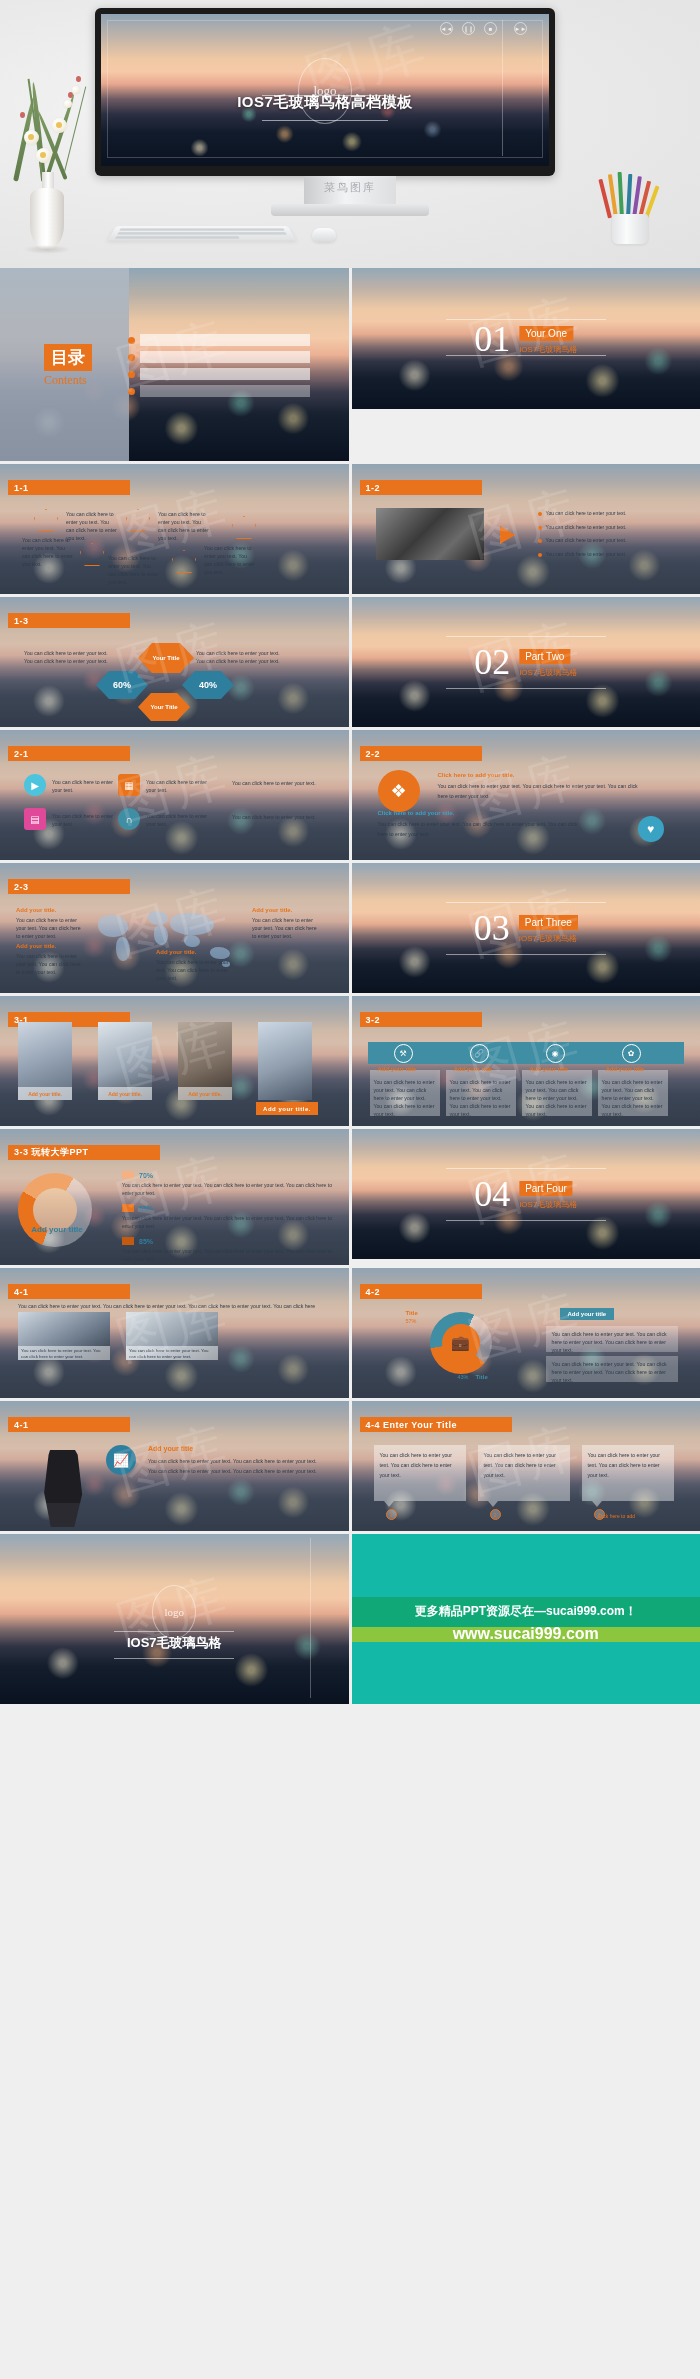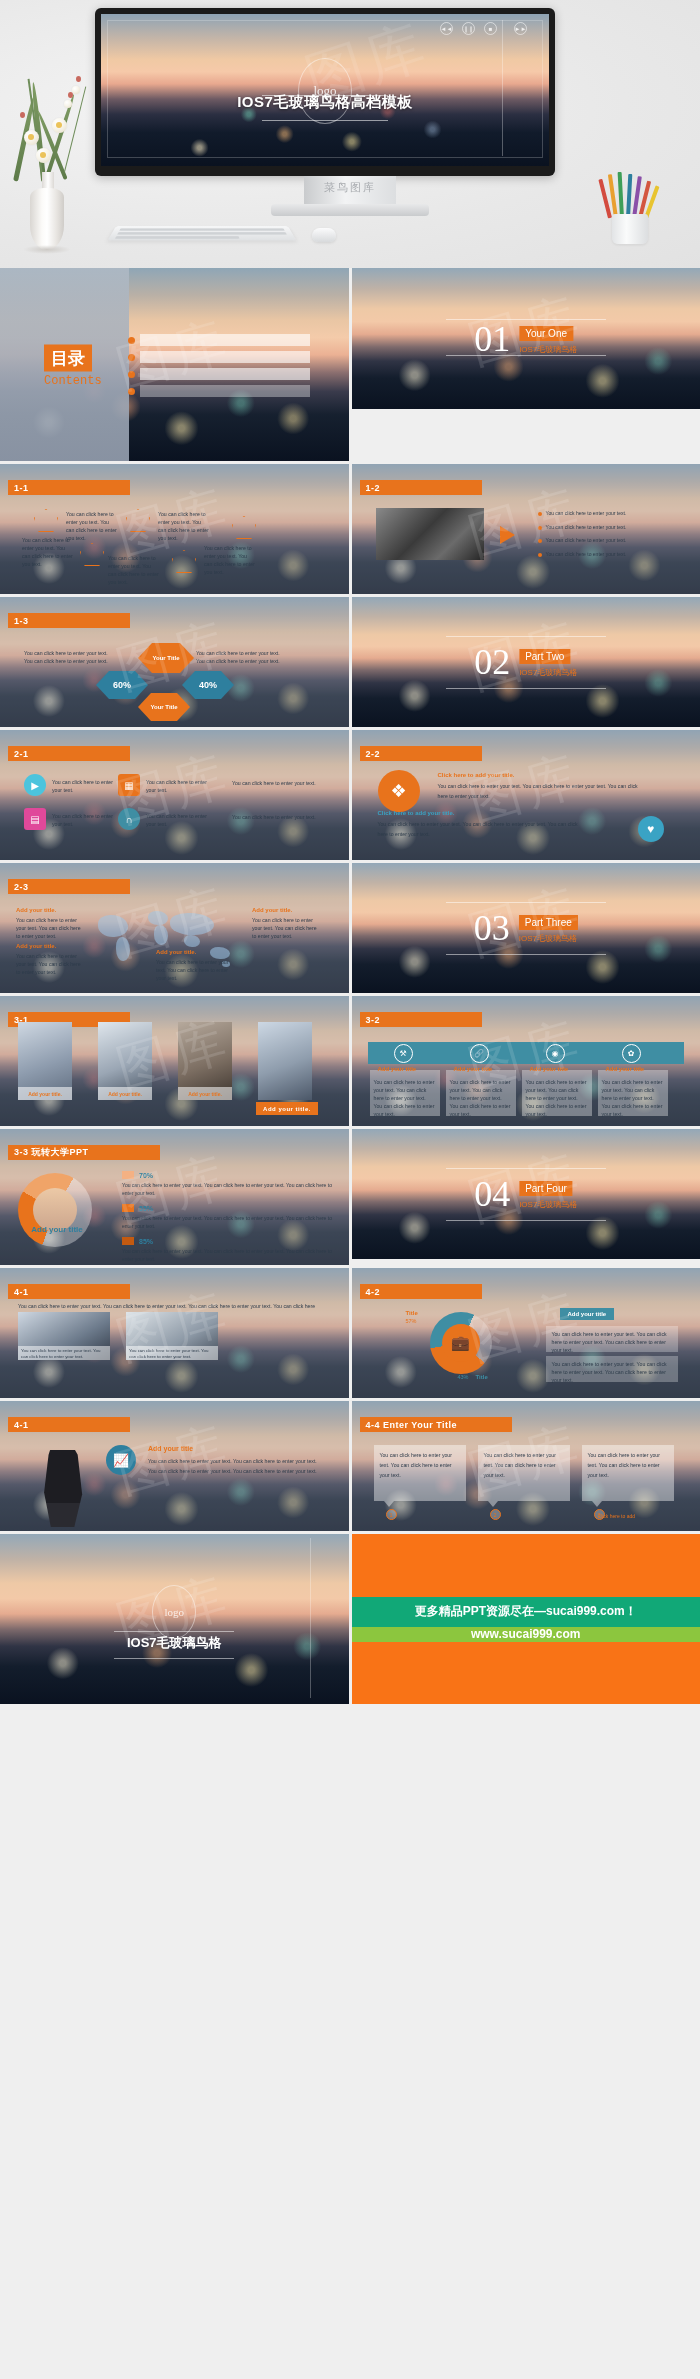"Contents" .muluo .en { font-family: Liberation Mono, monospace -> Liberation Serif, serif }
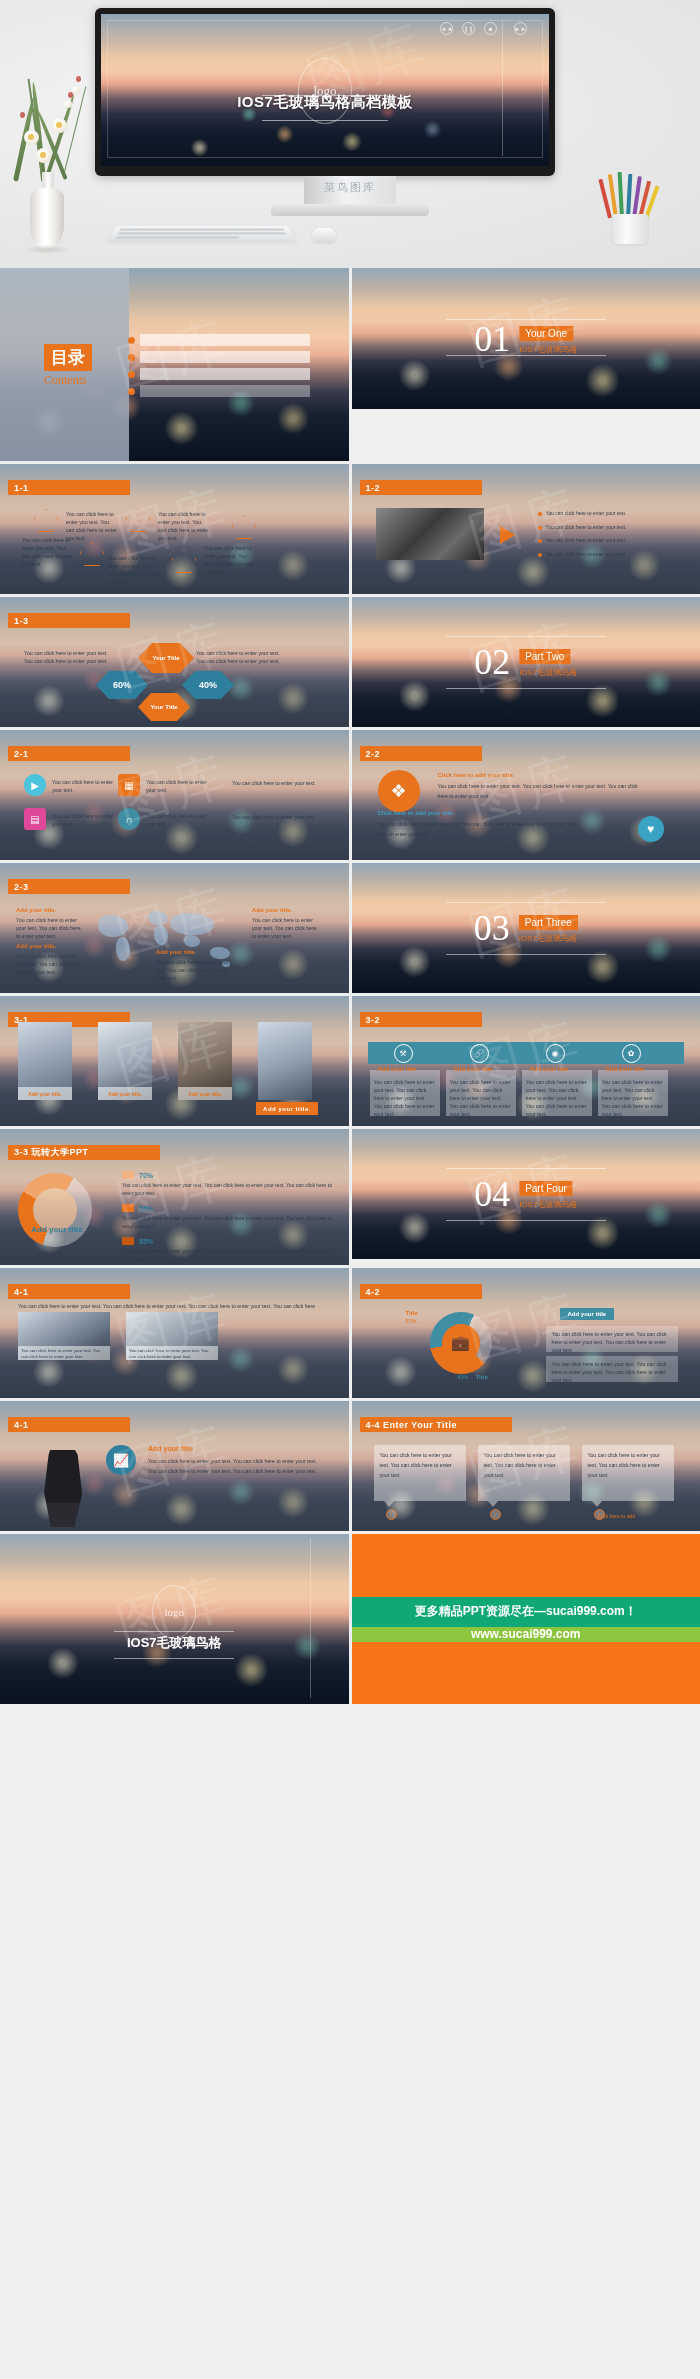"更多精品PPT资源尽在—sucai999.com！" .promo { background: #f97316 -> #14b8a6 }
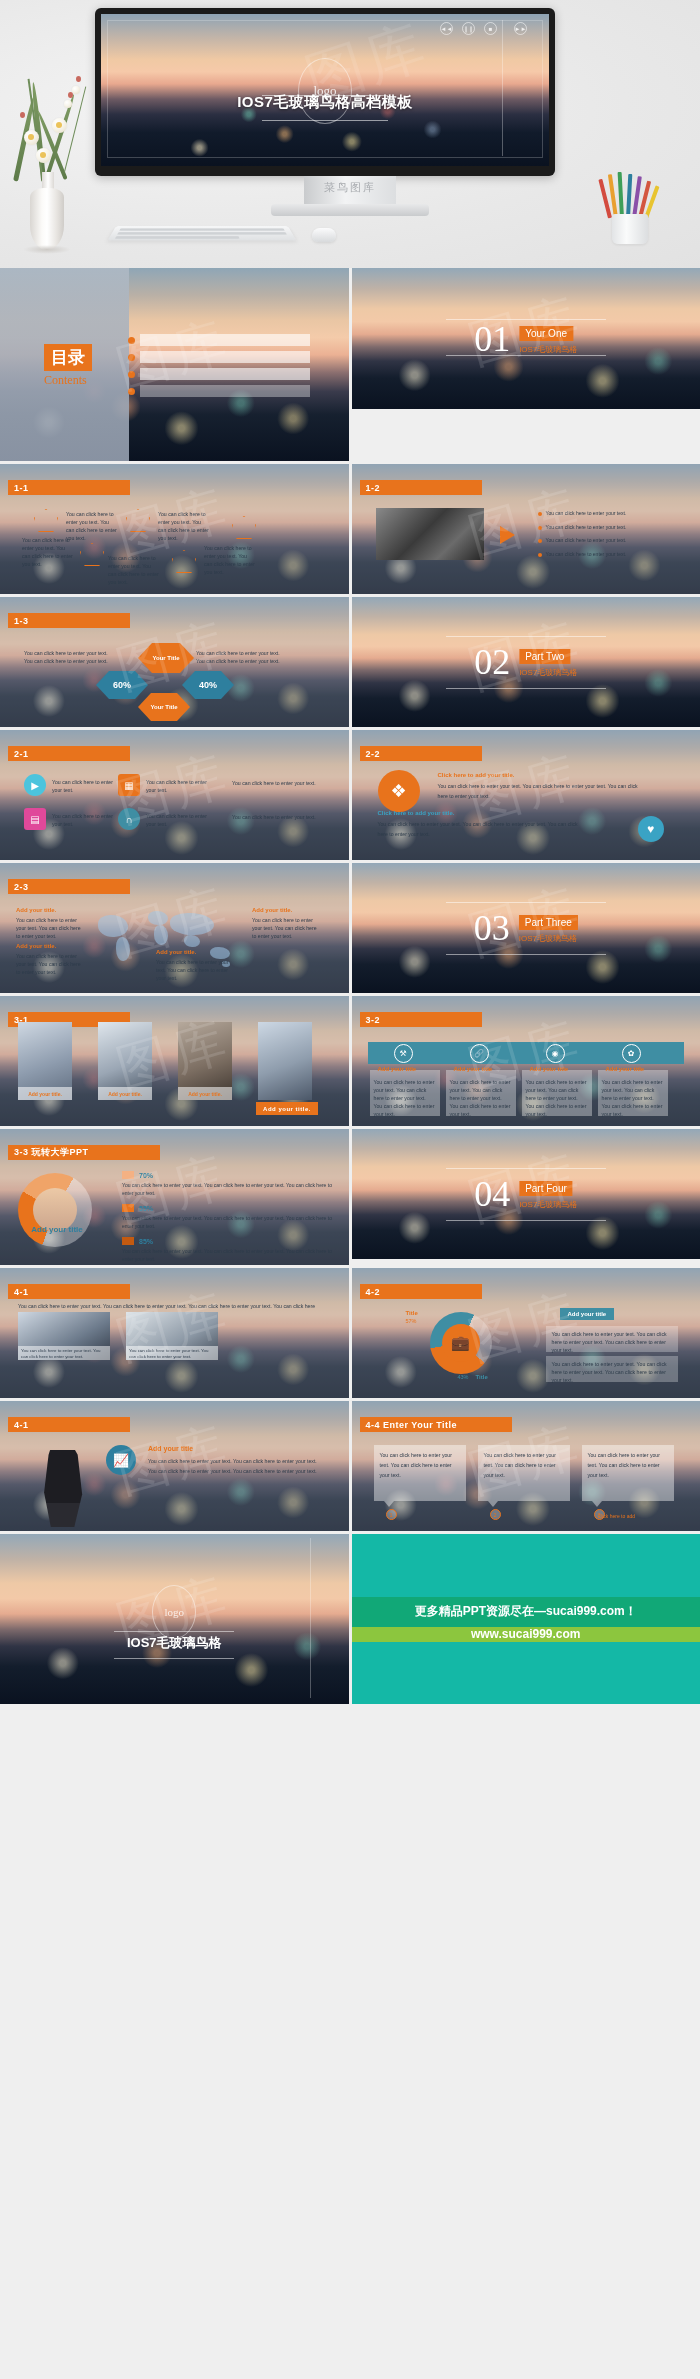"www.sucai999.com" .promo-b { font-size: 12px -> 16px }
